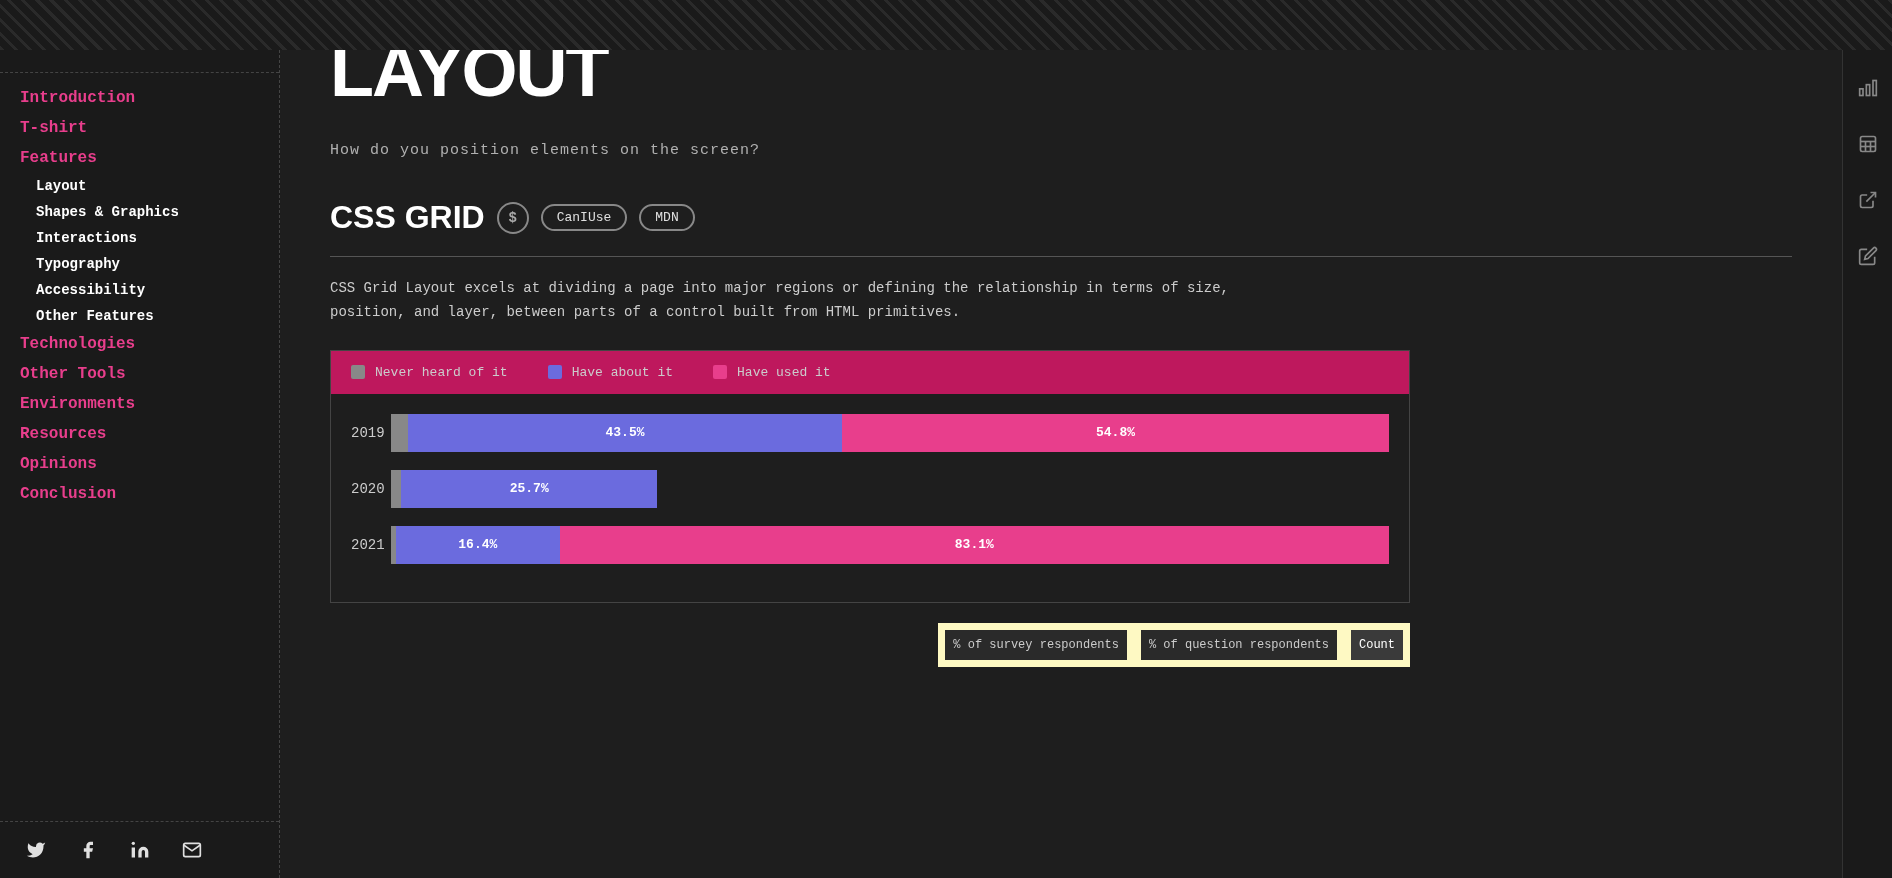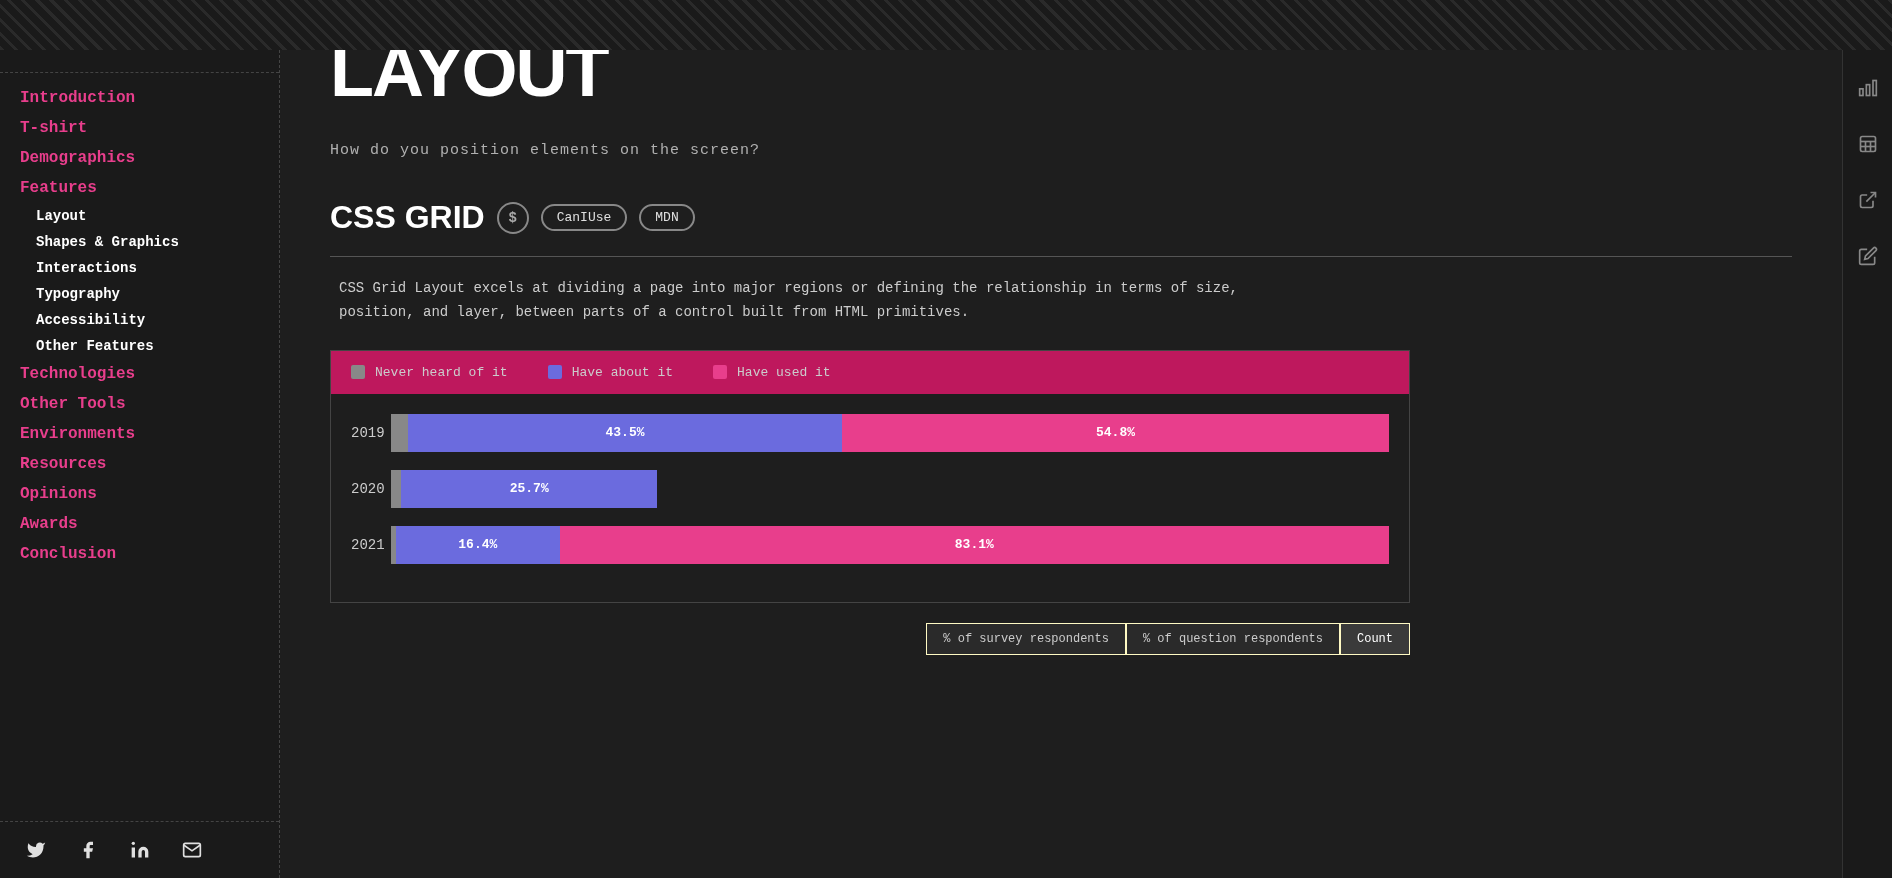"Demographics" a.nav-item { html: <a>Demographics</a> -> none }
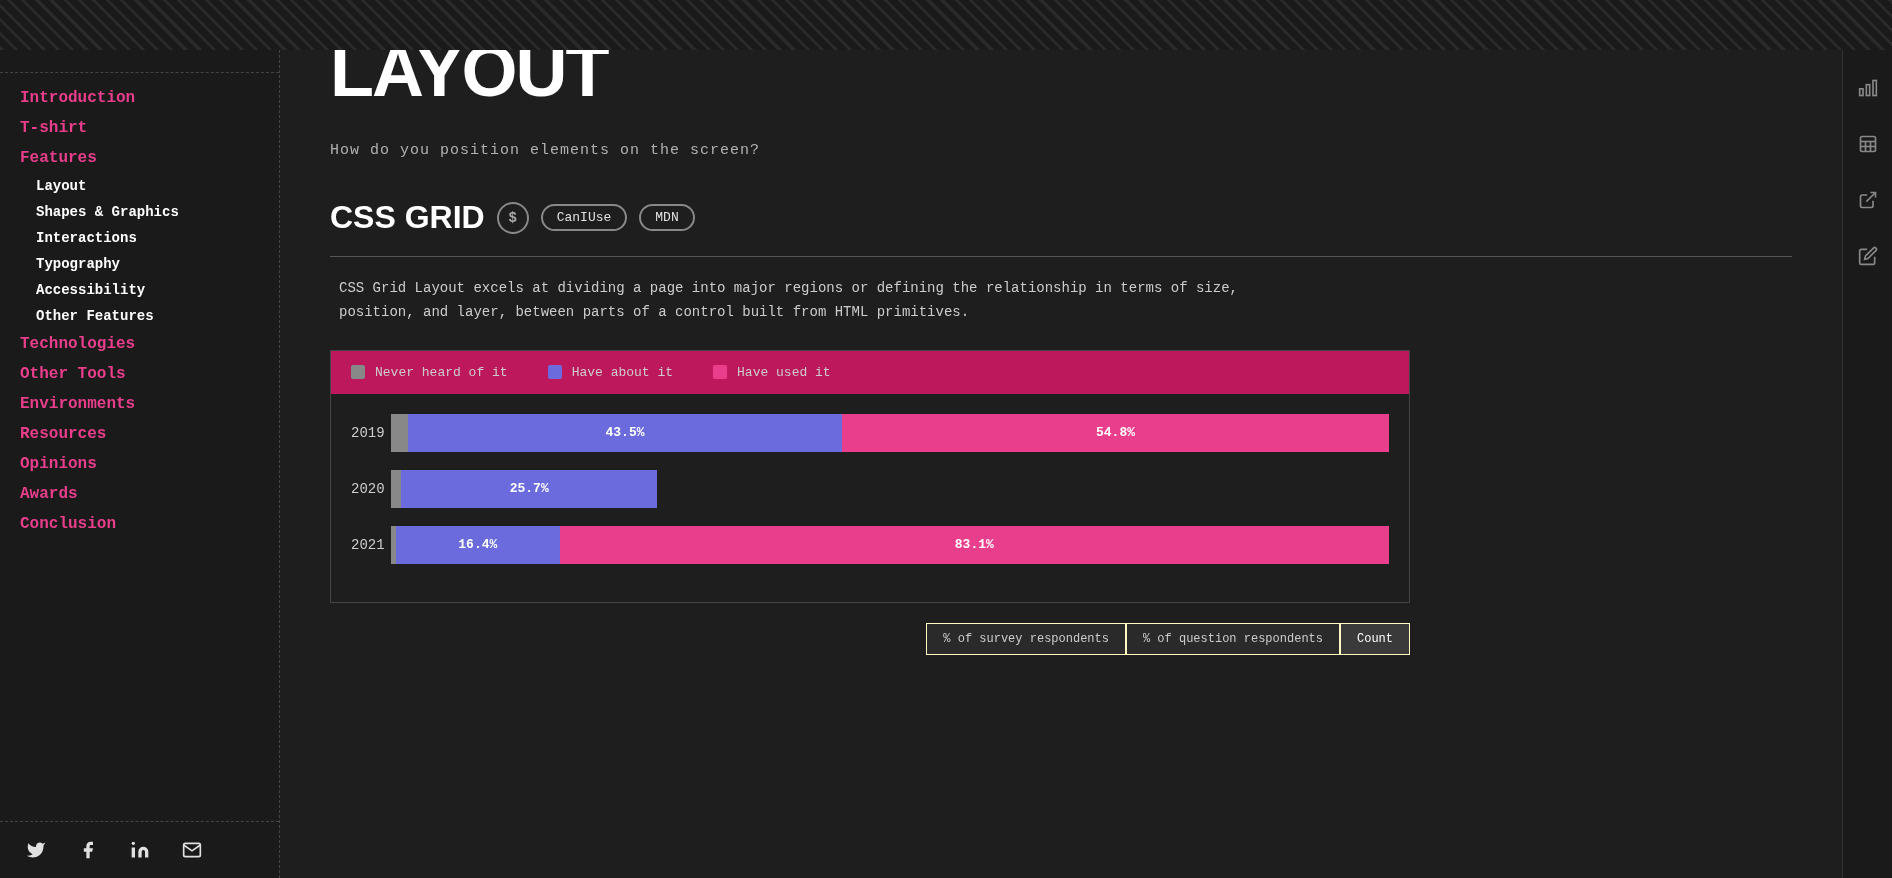"CSS Grid Layout excels at" .section-description { margin-left: 9px -> none }
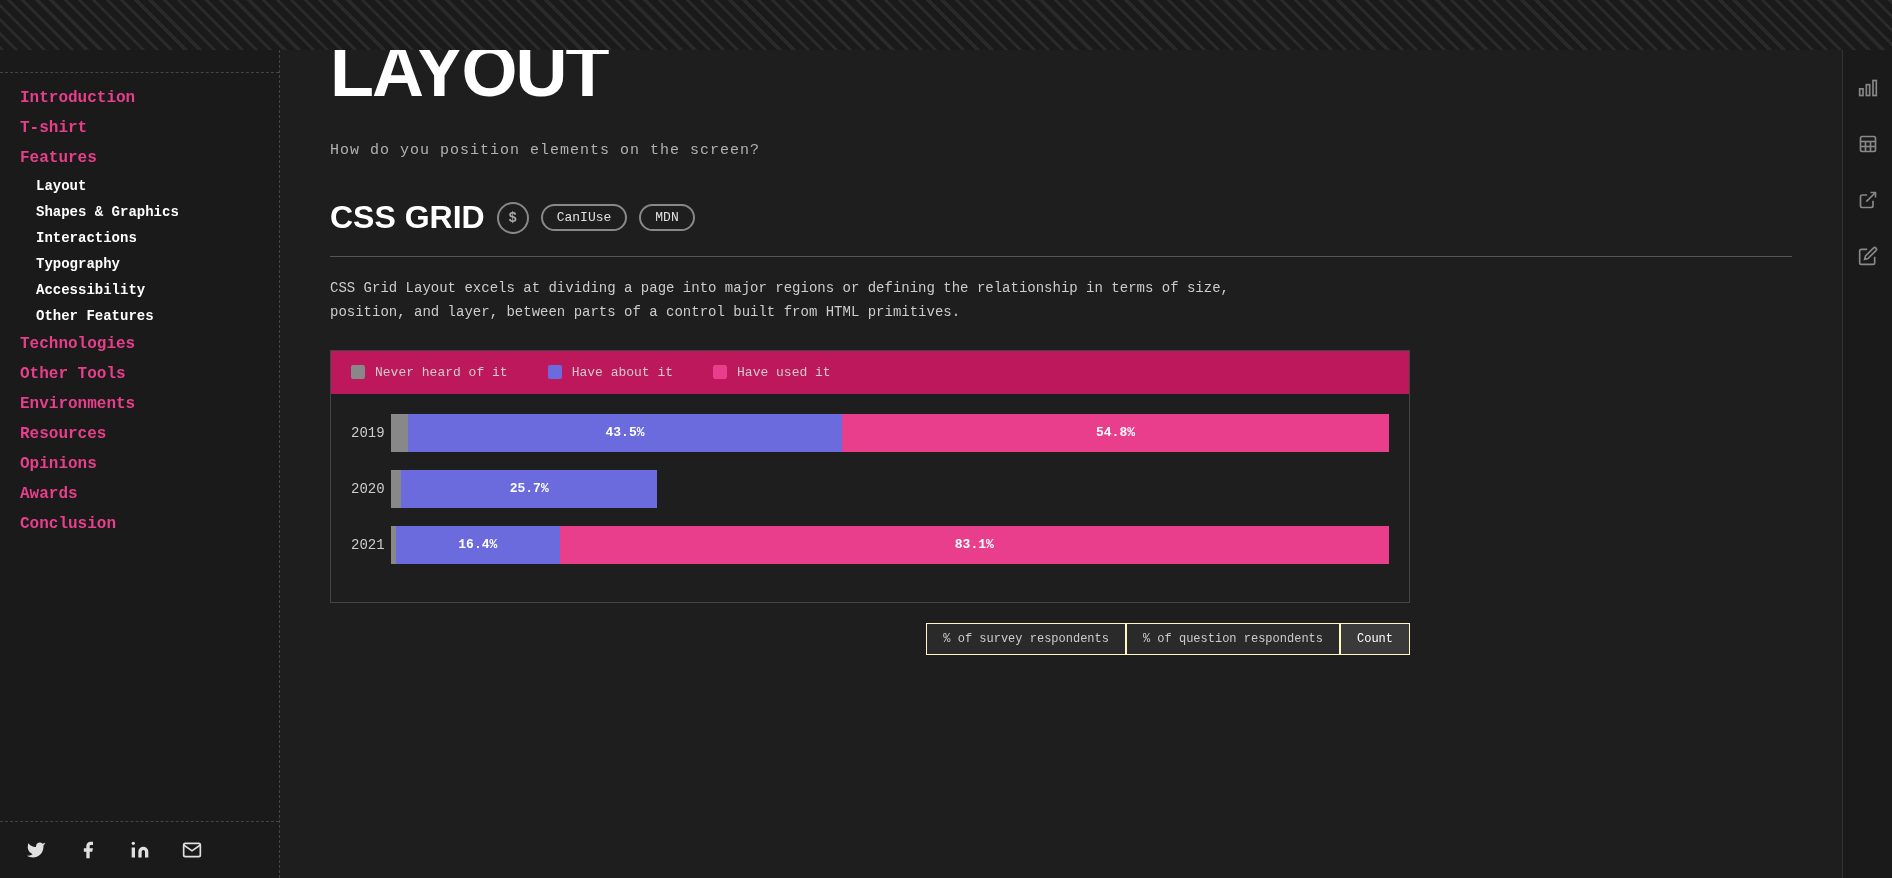"Awards" a.nav-item { html: <a>Awards</a> -> none }
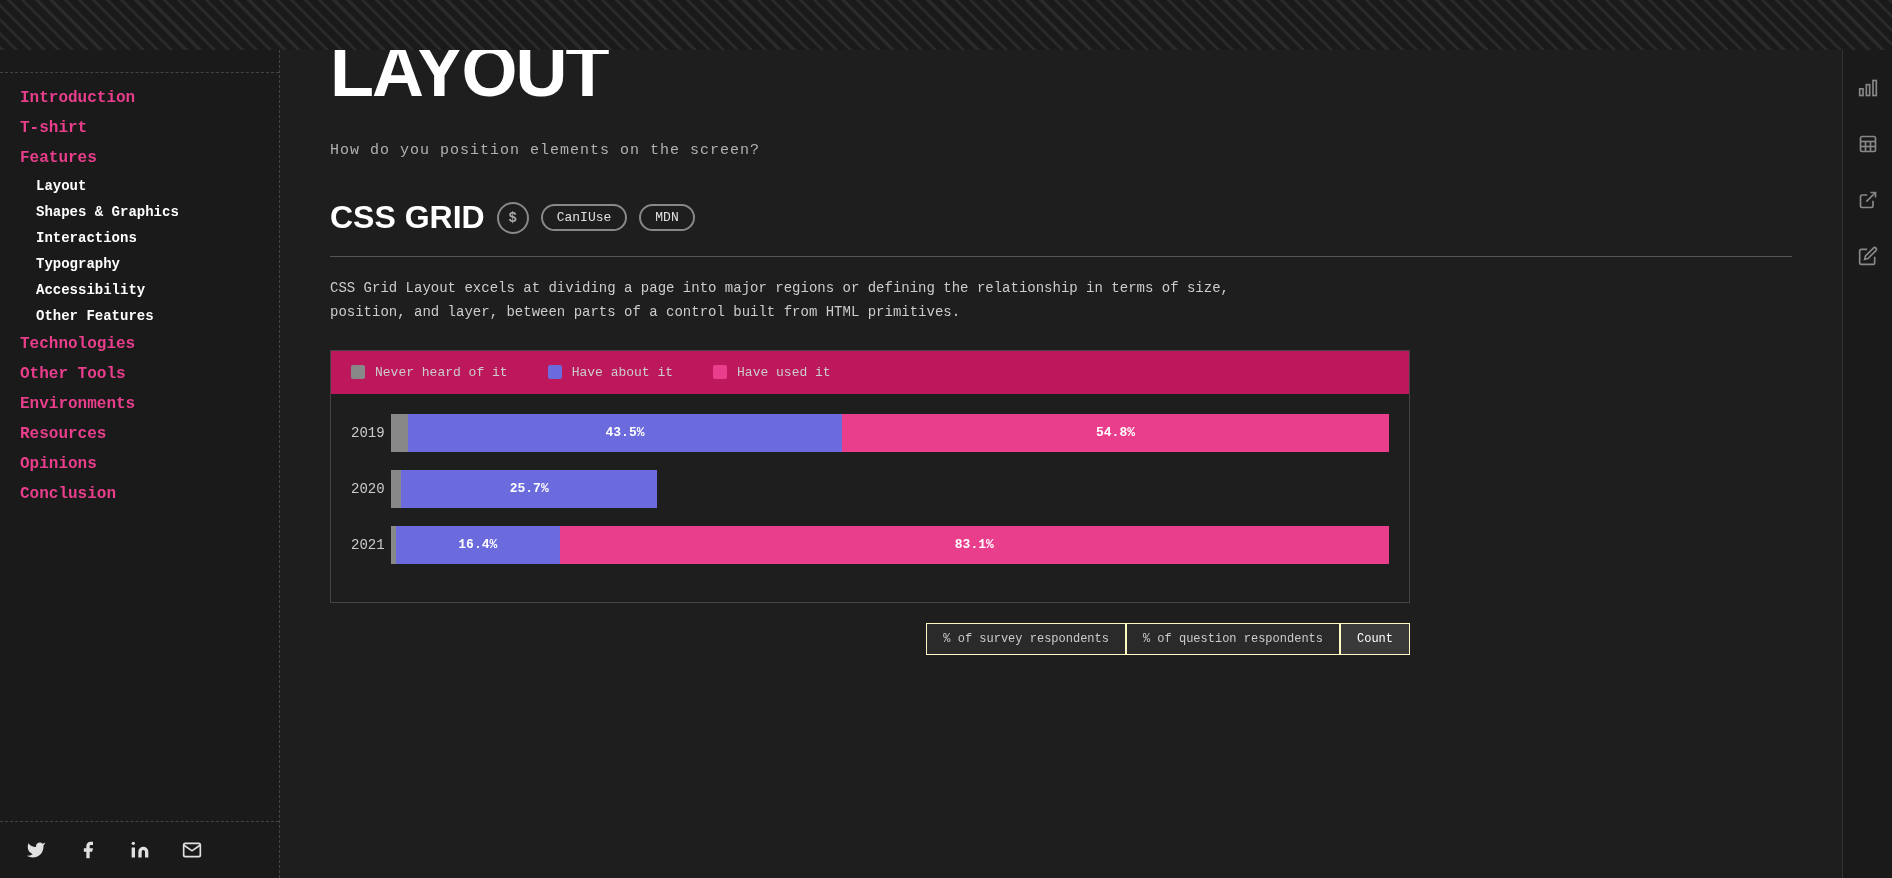"% of survey respondents" .footer-tab { border: 1px solid #fef9c3 -> 7px solid #fef9c3; padding: 8px 16px -> 8px 8px }
